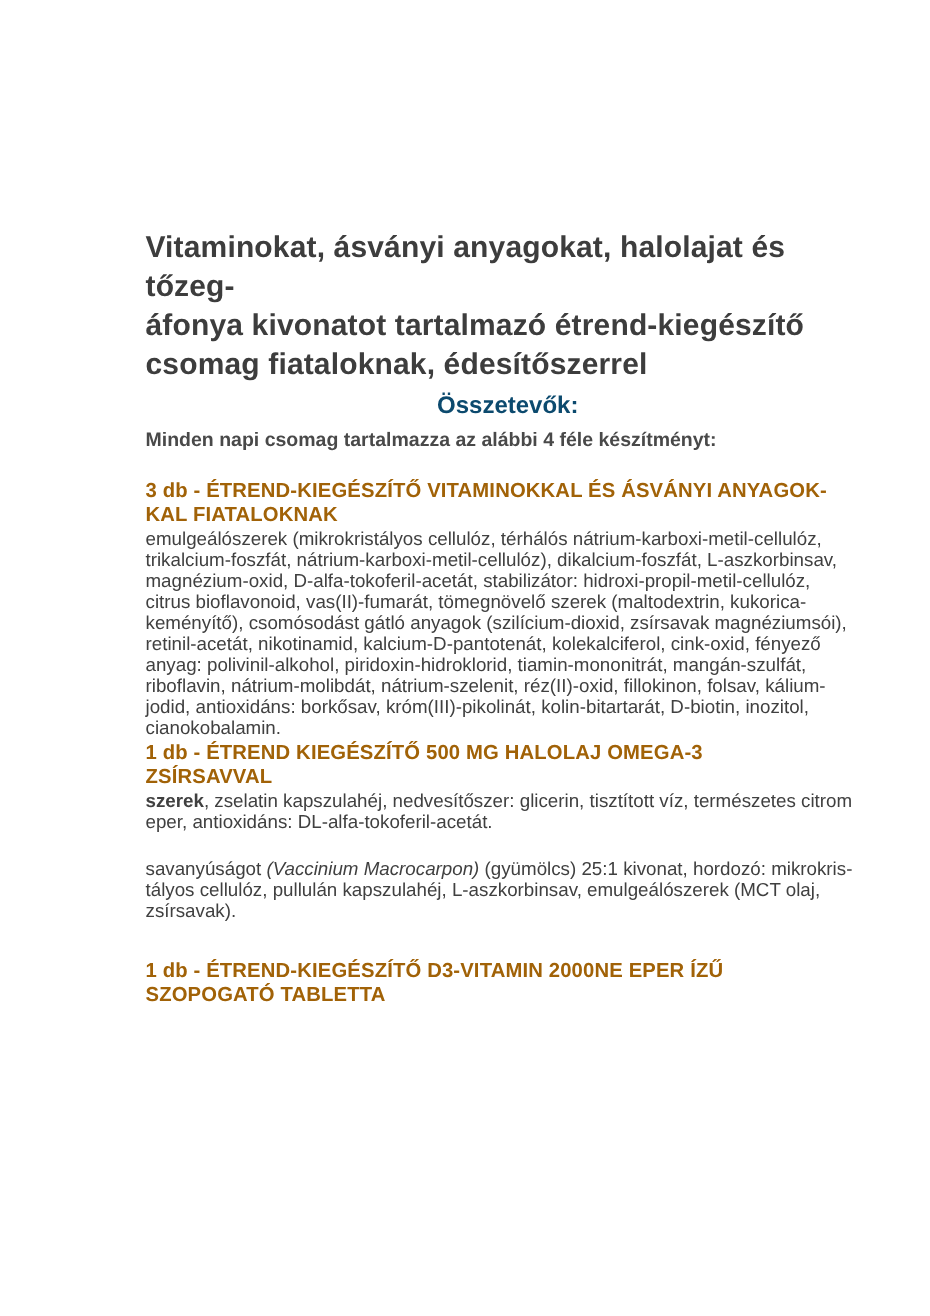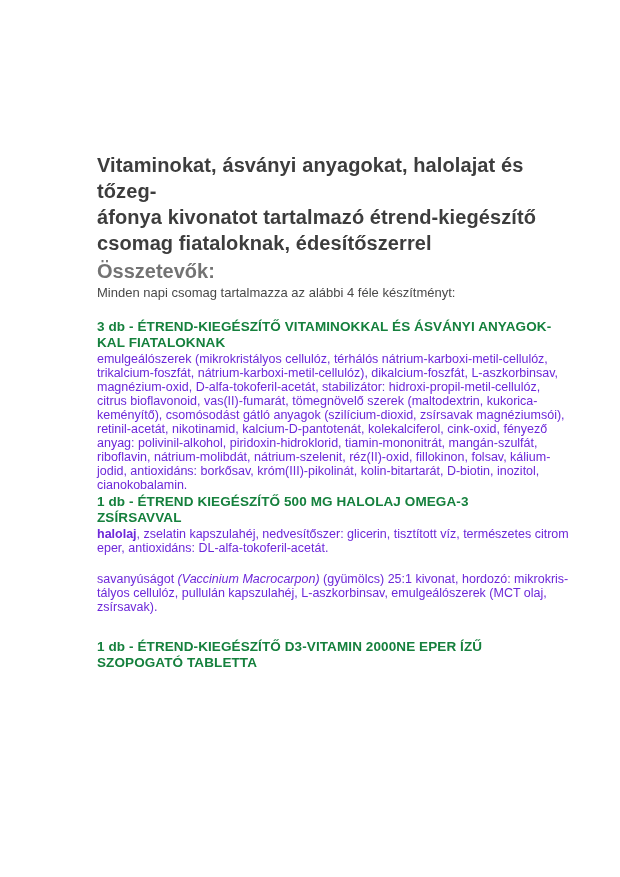"Összetevők:" .subhead { color: #737373 -> #0c4a6e; font-size: 20px -> 16px; text-align: none -> center }
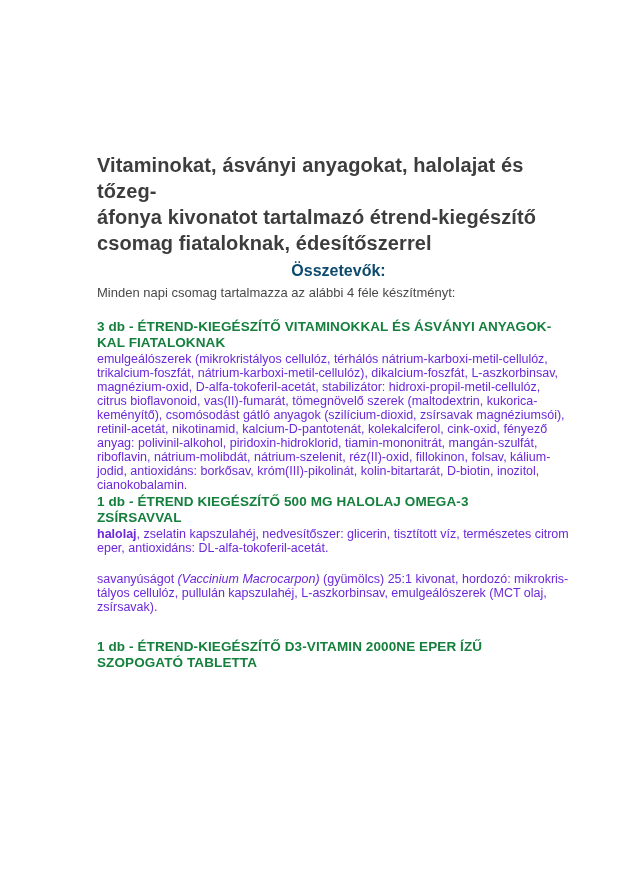"Minden napi csomag tartalmazza az" .intro { font-weight: none -> bold }
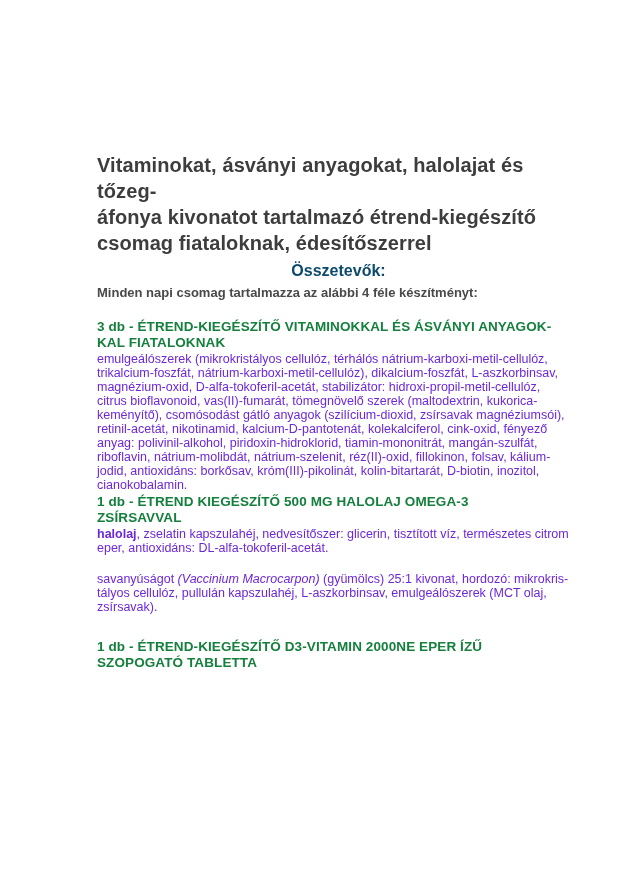"3 db - ÉTREND-KIEGÉSZÍTŐ VITAMINOKKAL" .sec-head { color: #15803d -> #a16207 }
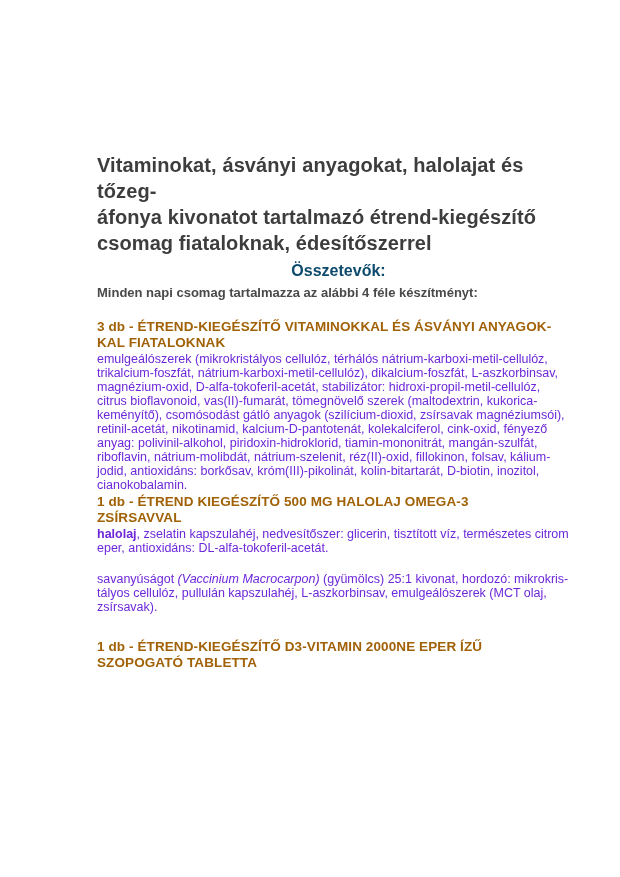"emulgeálószerek (mikrokristályos" .sec-body { color: #6d28d9 -> #404040 }
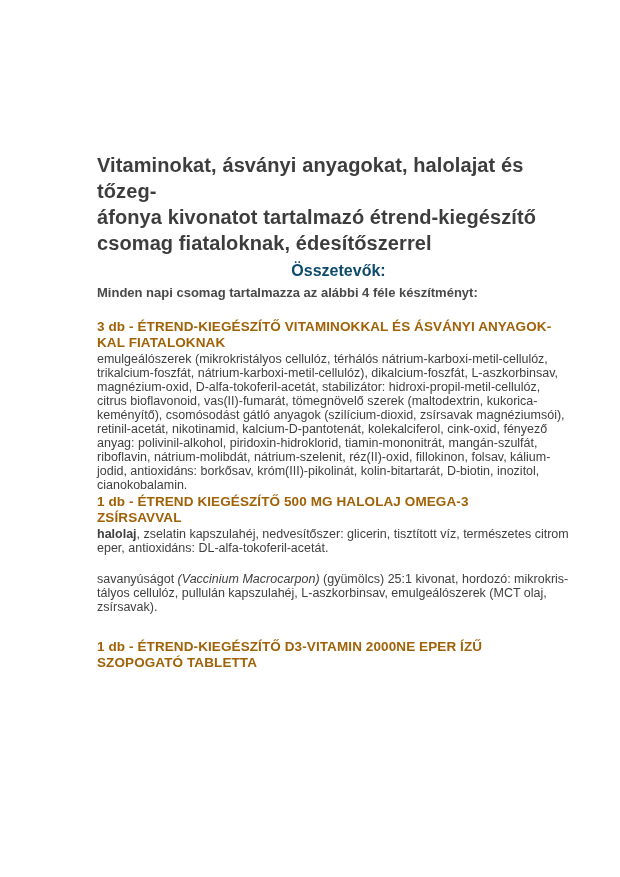"halolaj" span.b { text: halolaj -> szerek }
